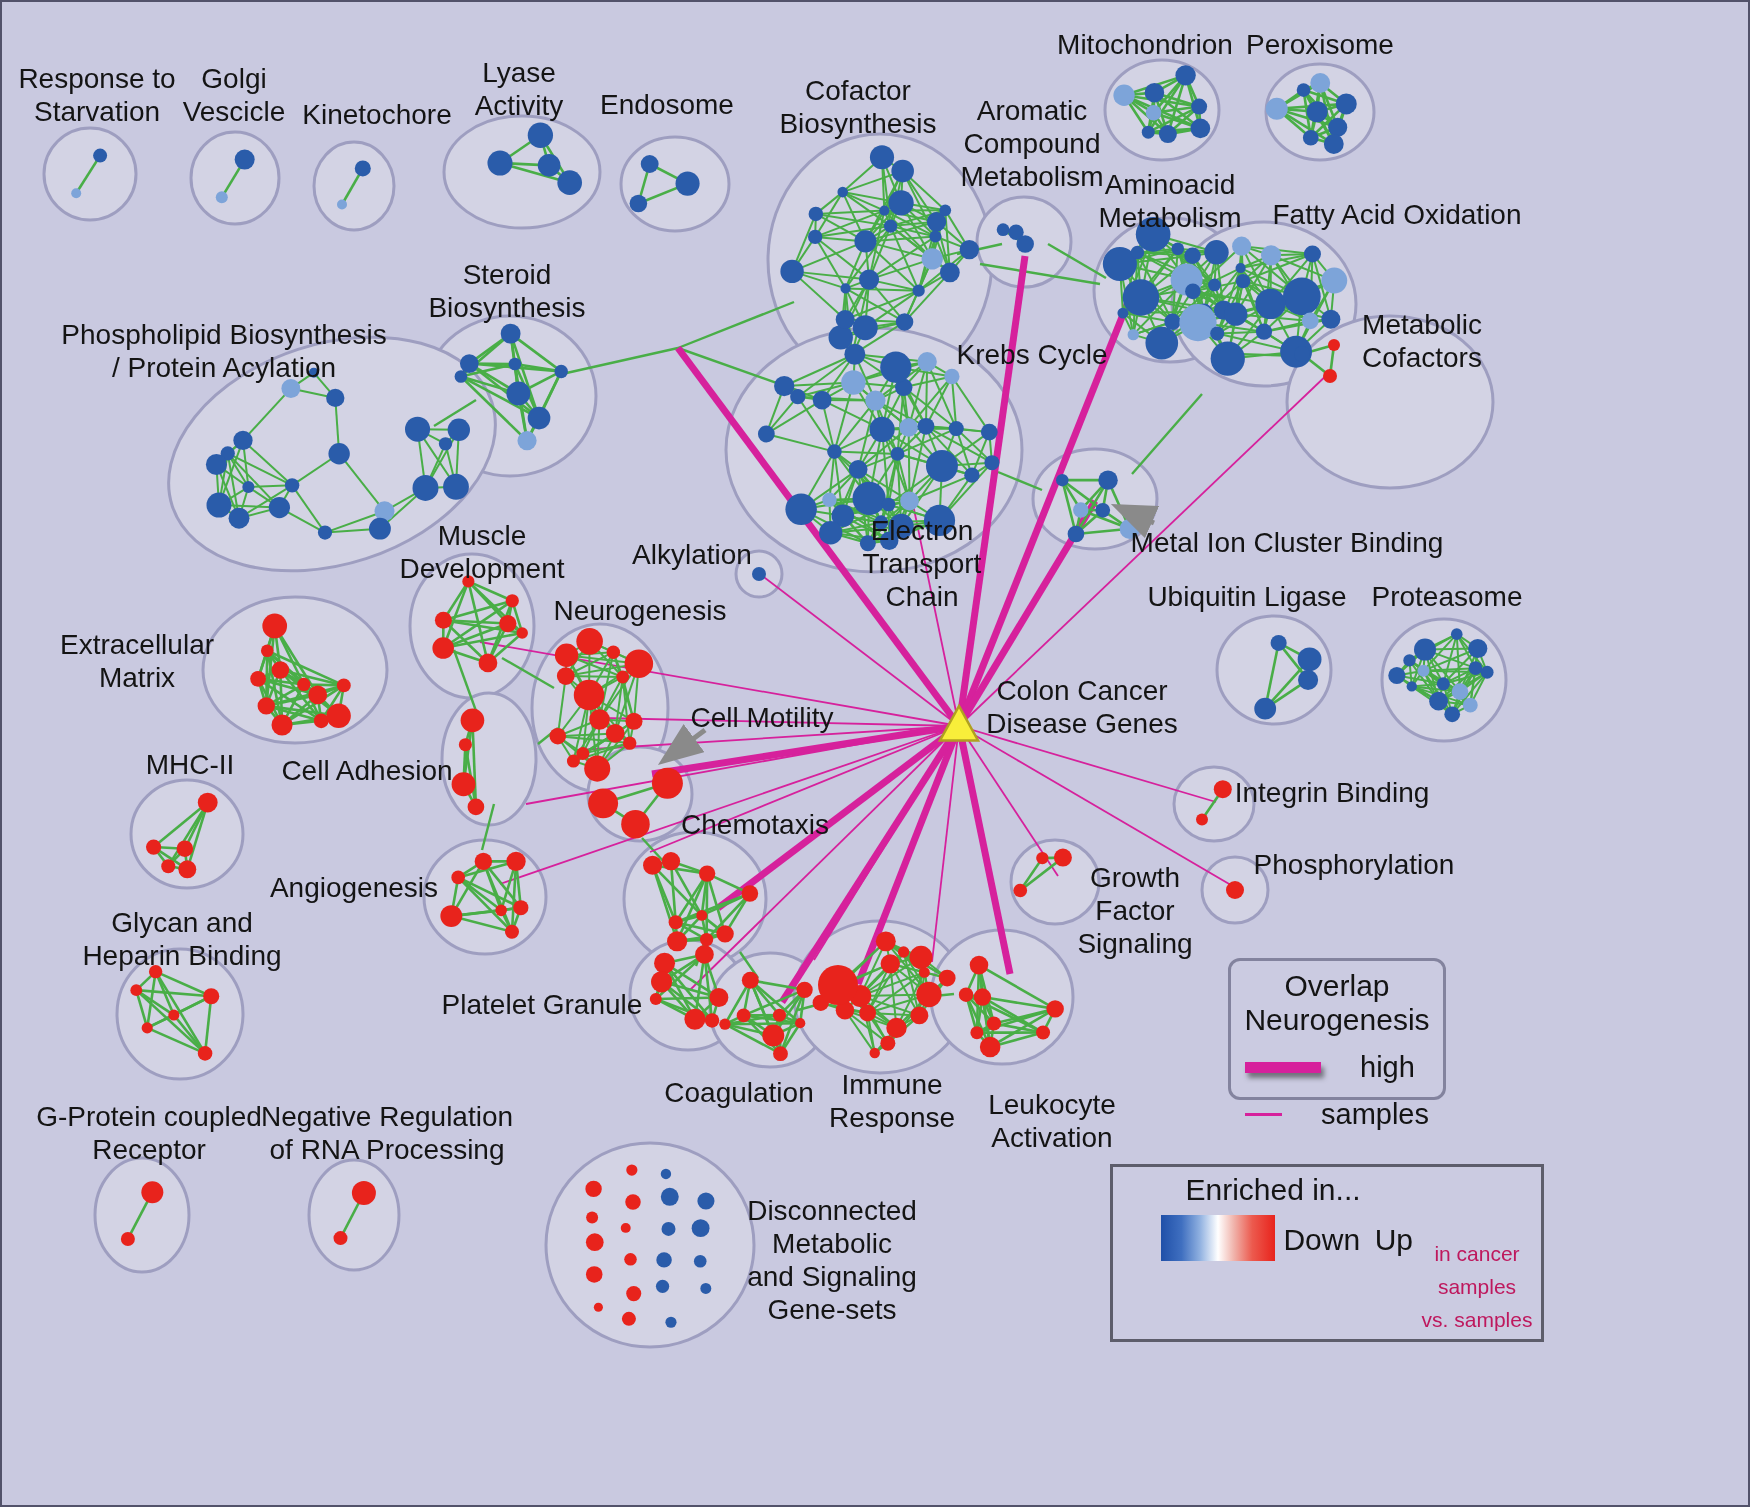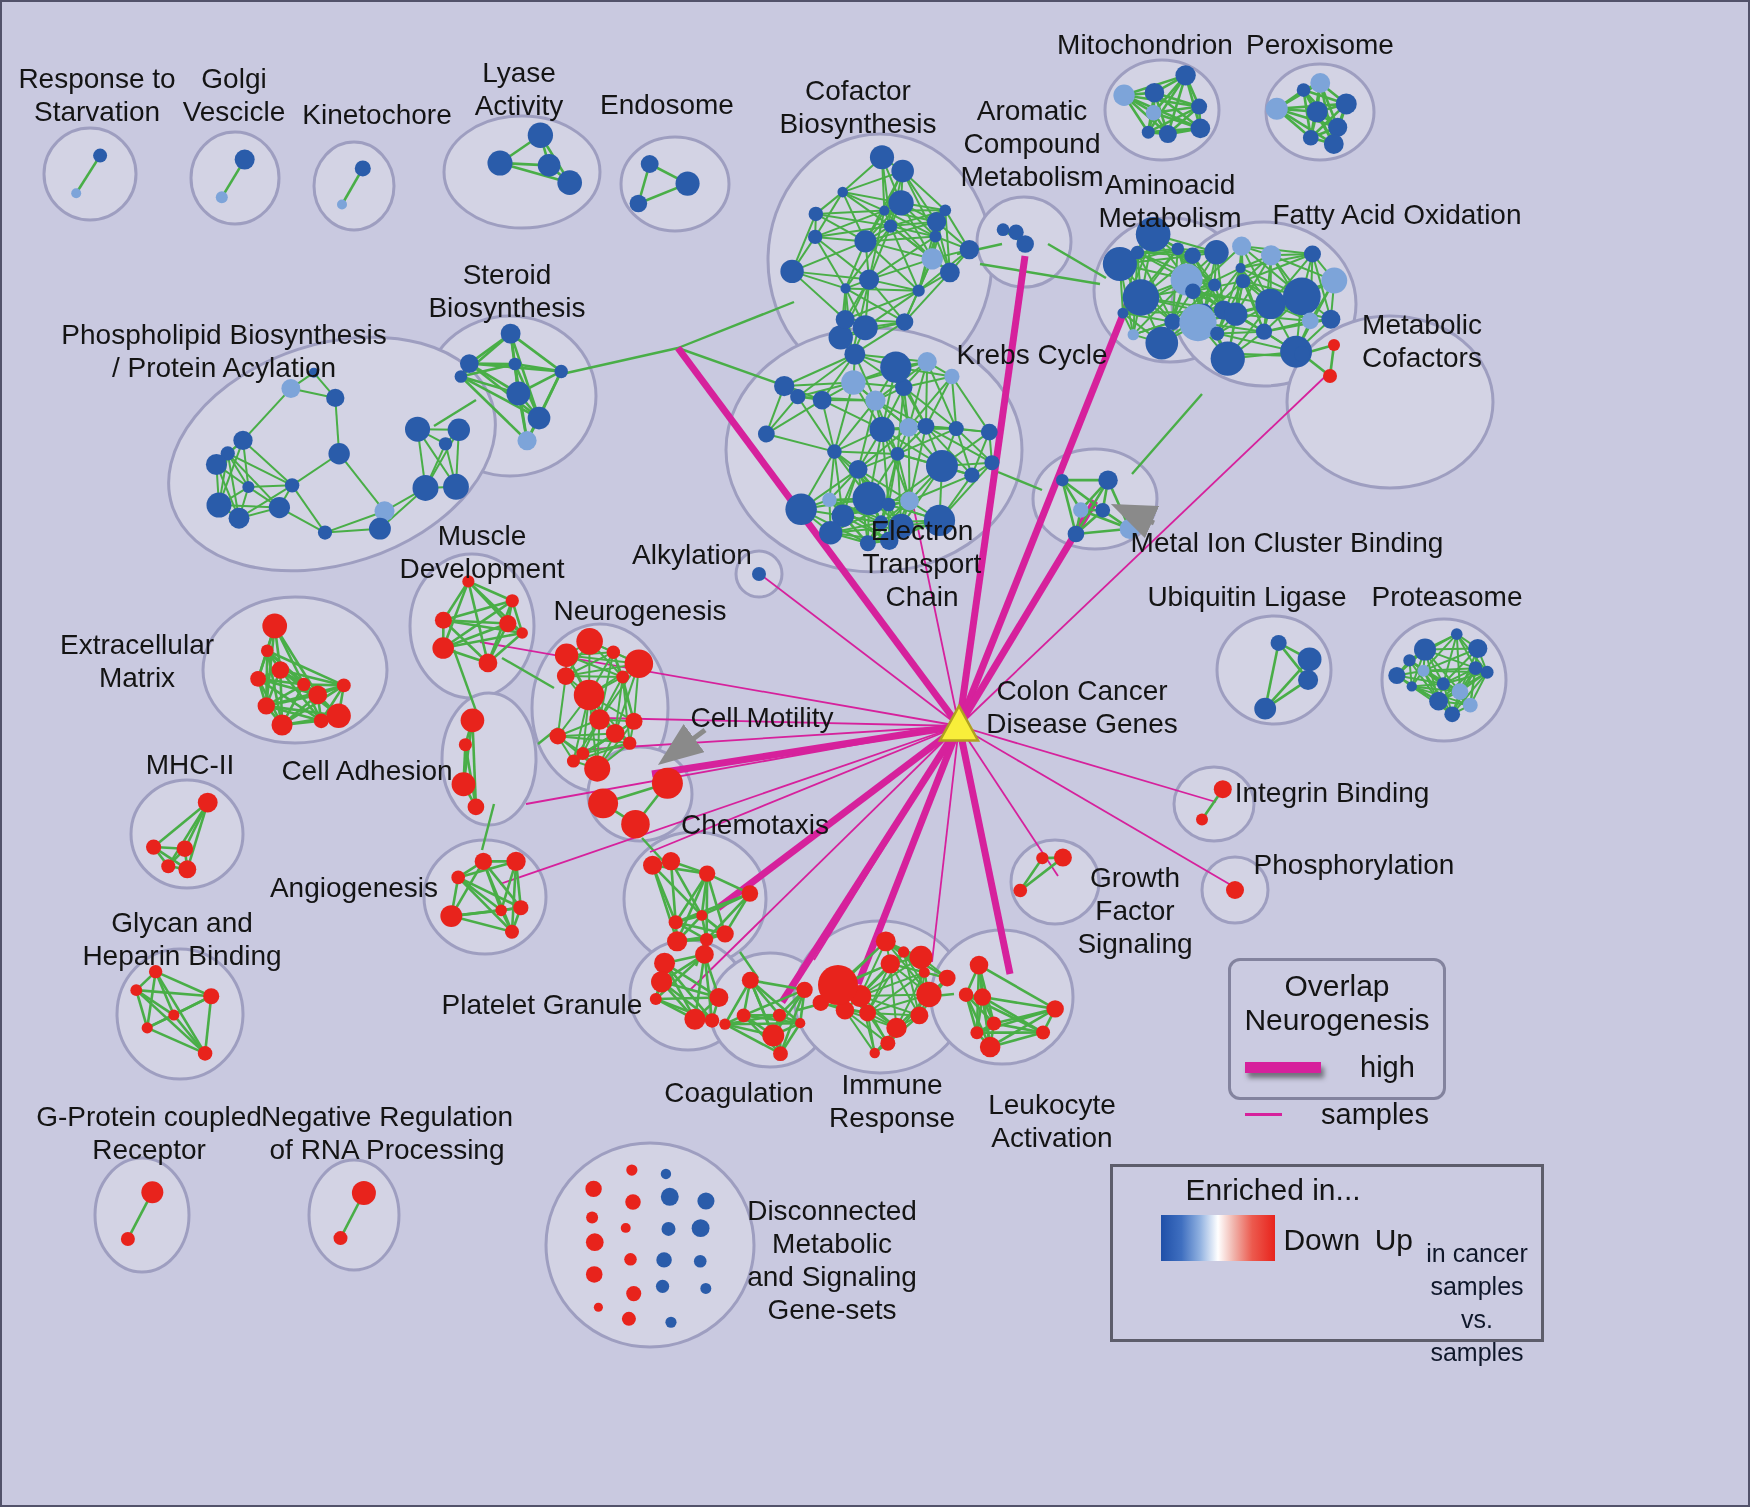"in cancer samples" .enr-note { color: #0f172a -> #be185d; font-size: 25px -> 21px }
